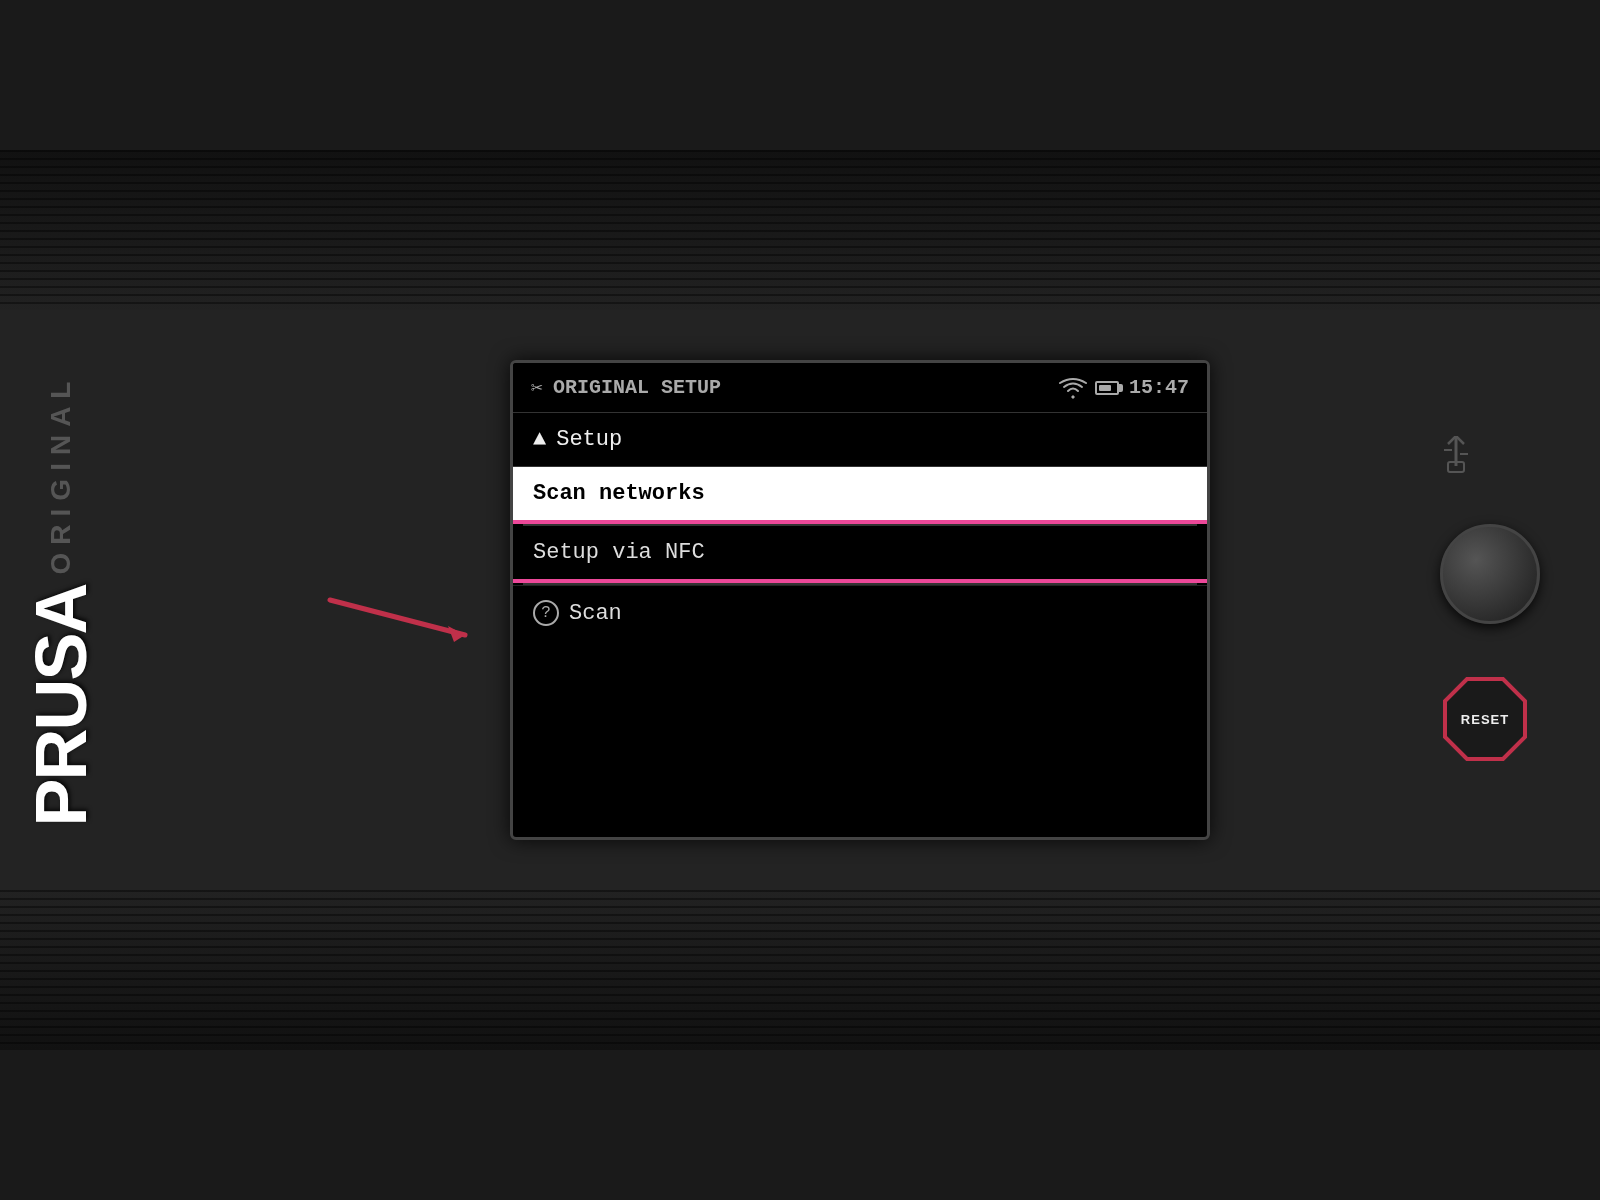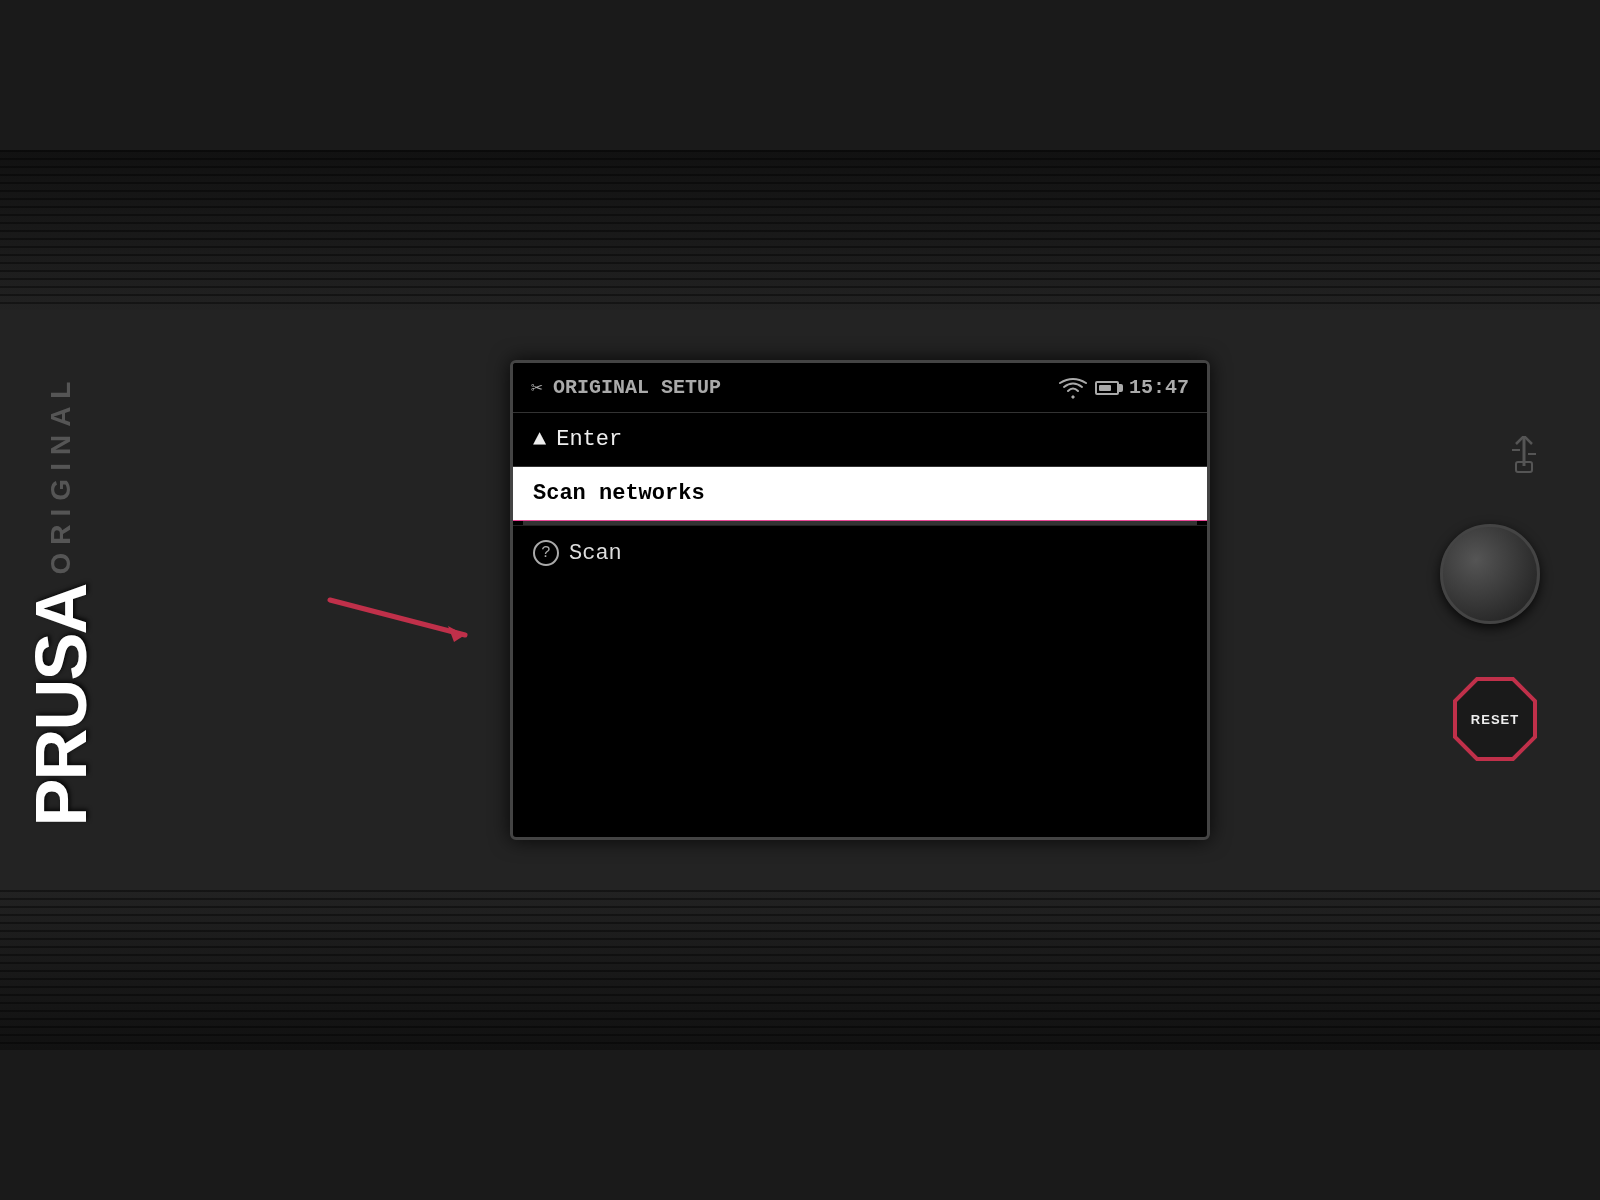"Enter" span { text: Enter -> Setup }
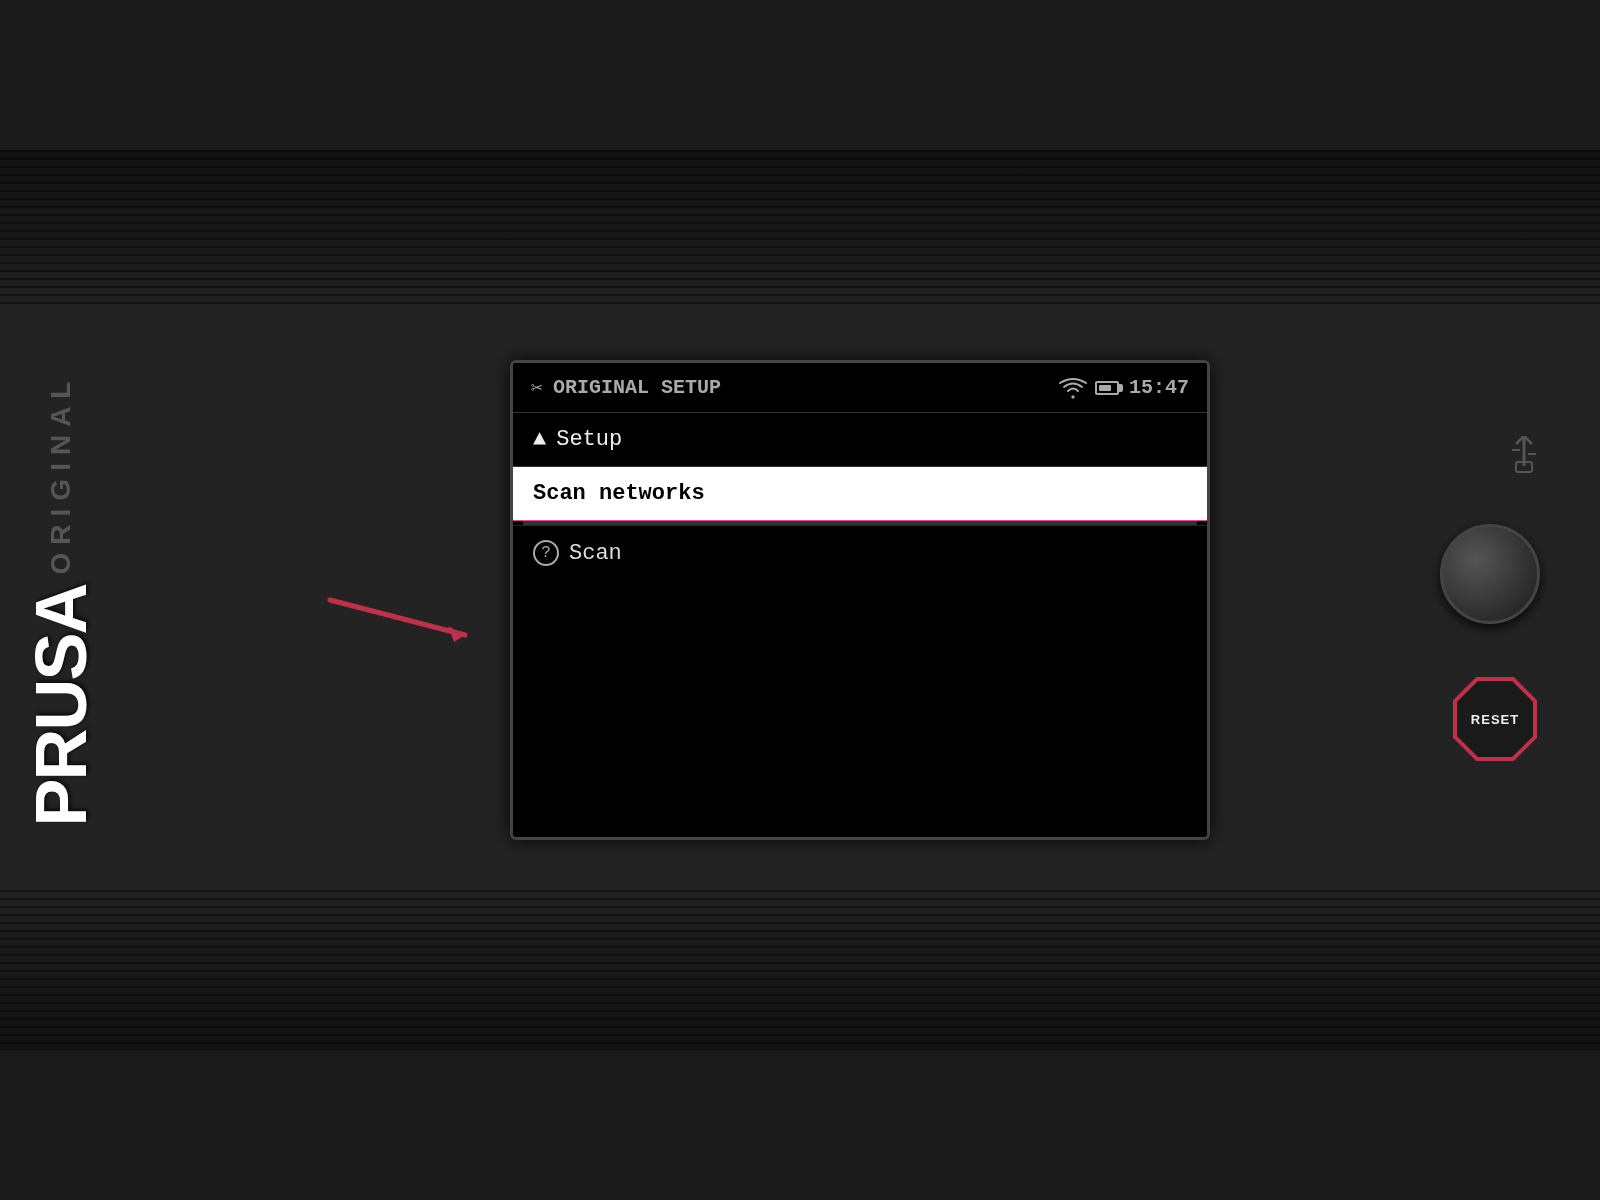"Scan networks" .menu-item { border-bottom: 1px solid #ec4899 -> 4px solid #ec4899 }
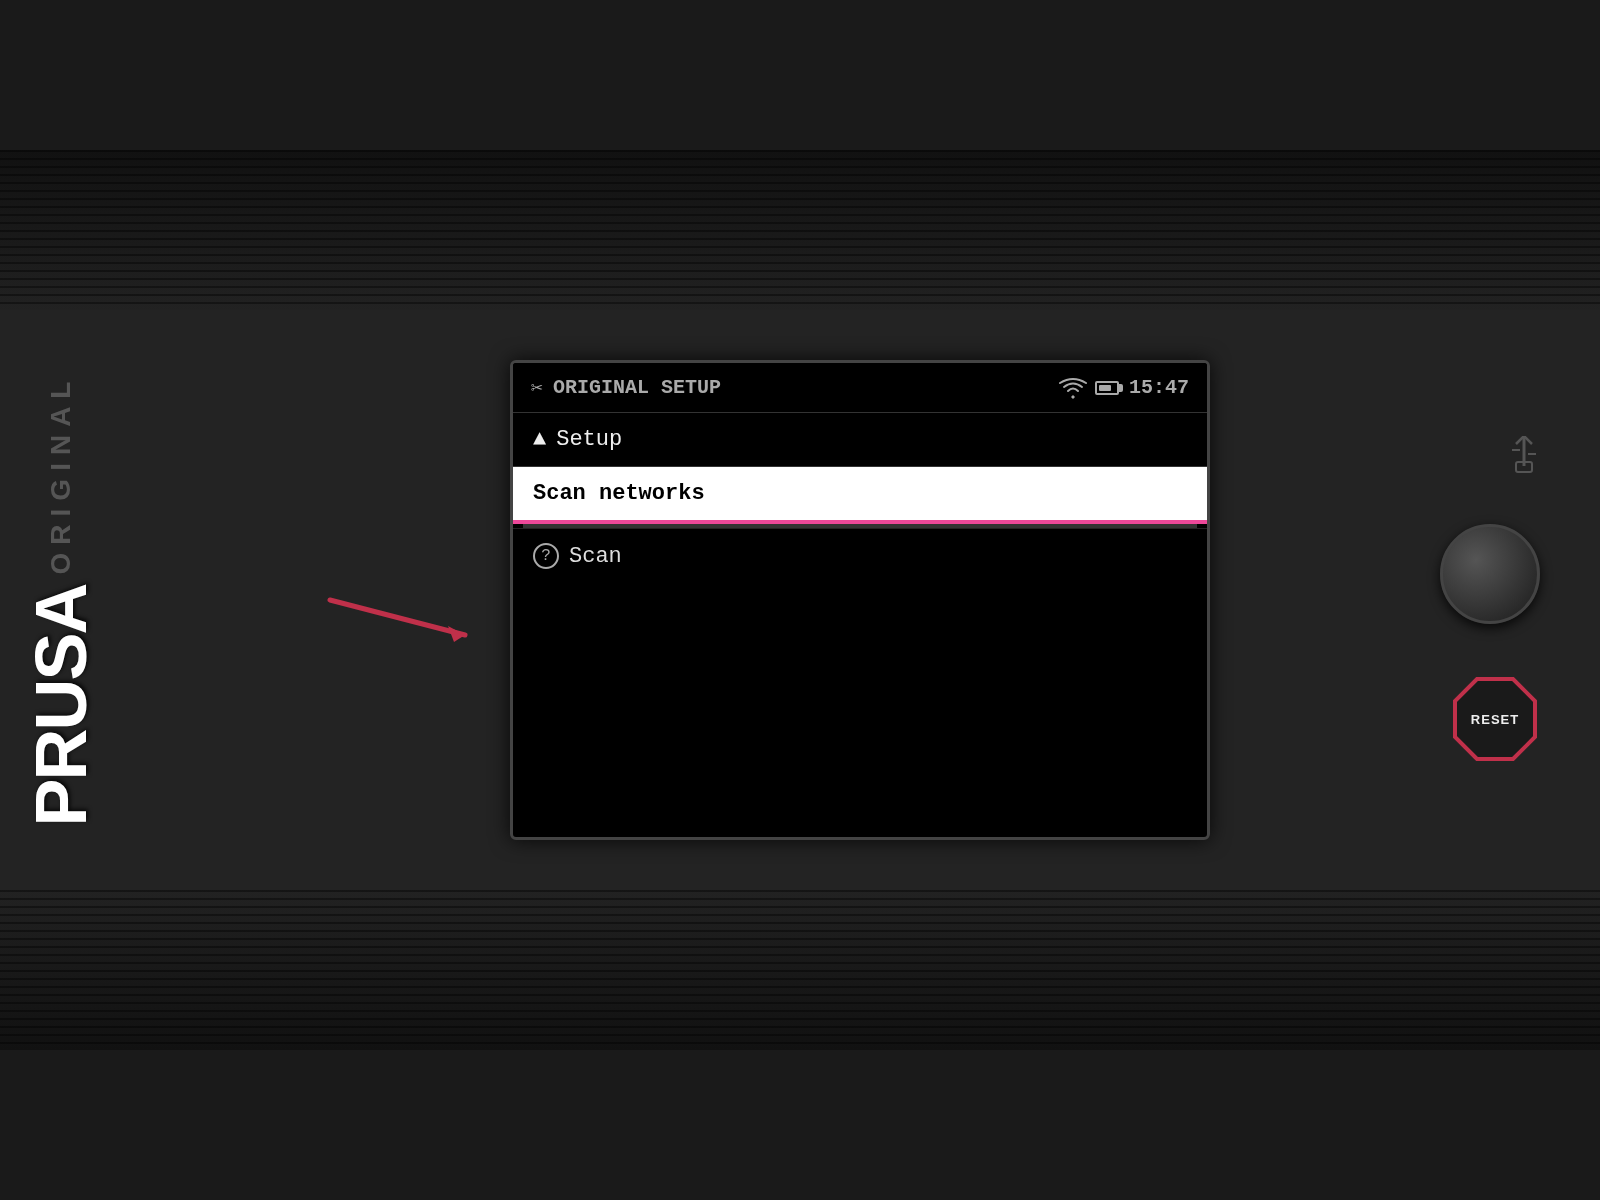"Setup via NFC" div.menu-item { html: none -> <div> <span>Setup via NFC</span> </div> }
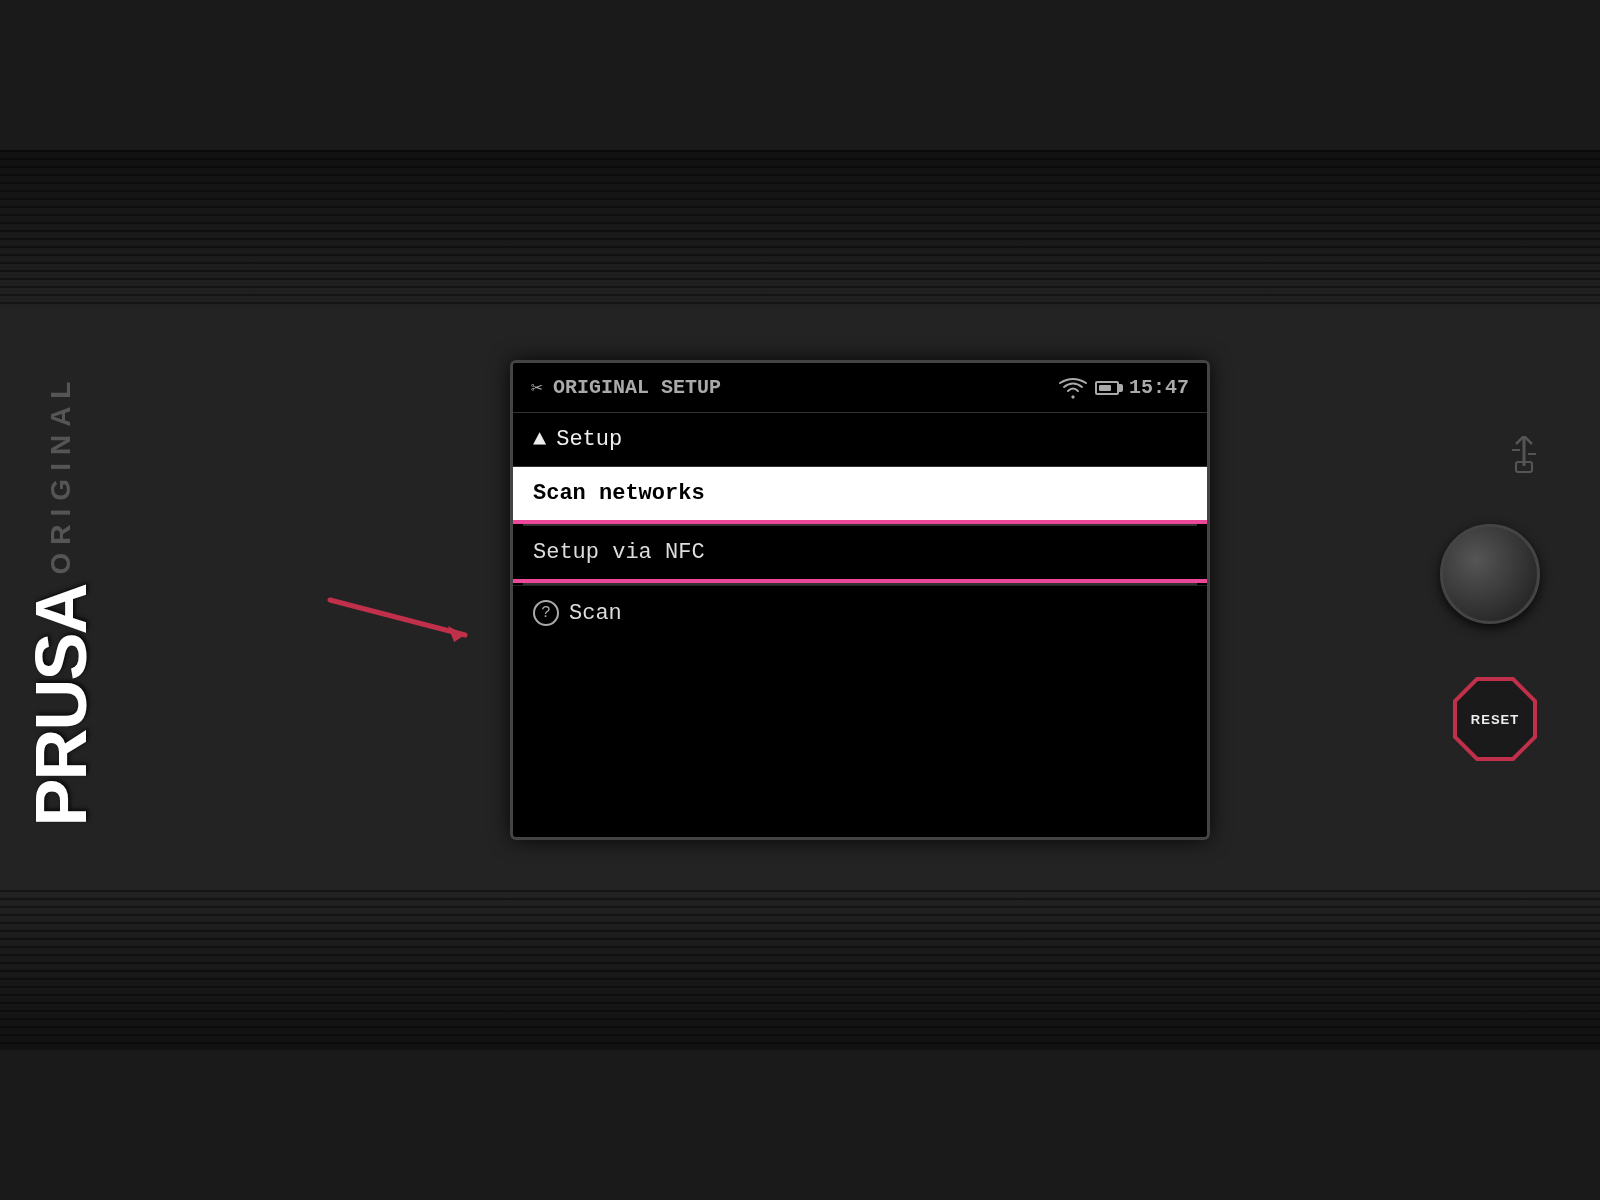"RESET" .right-controls { align-items: flex-end -> flex-start }
